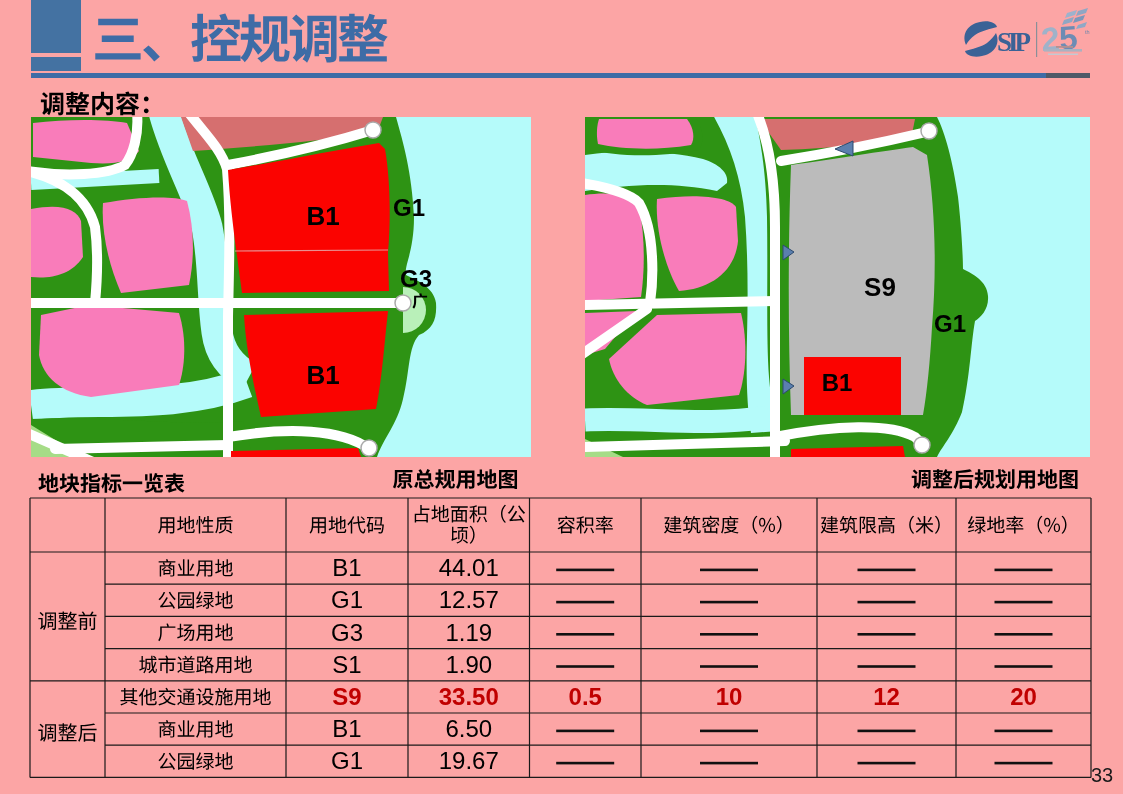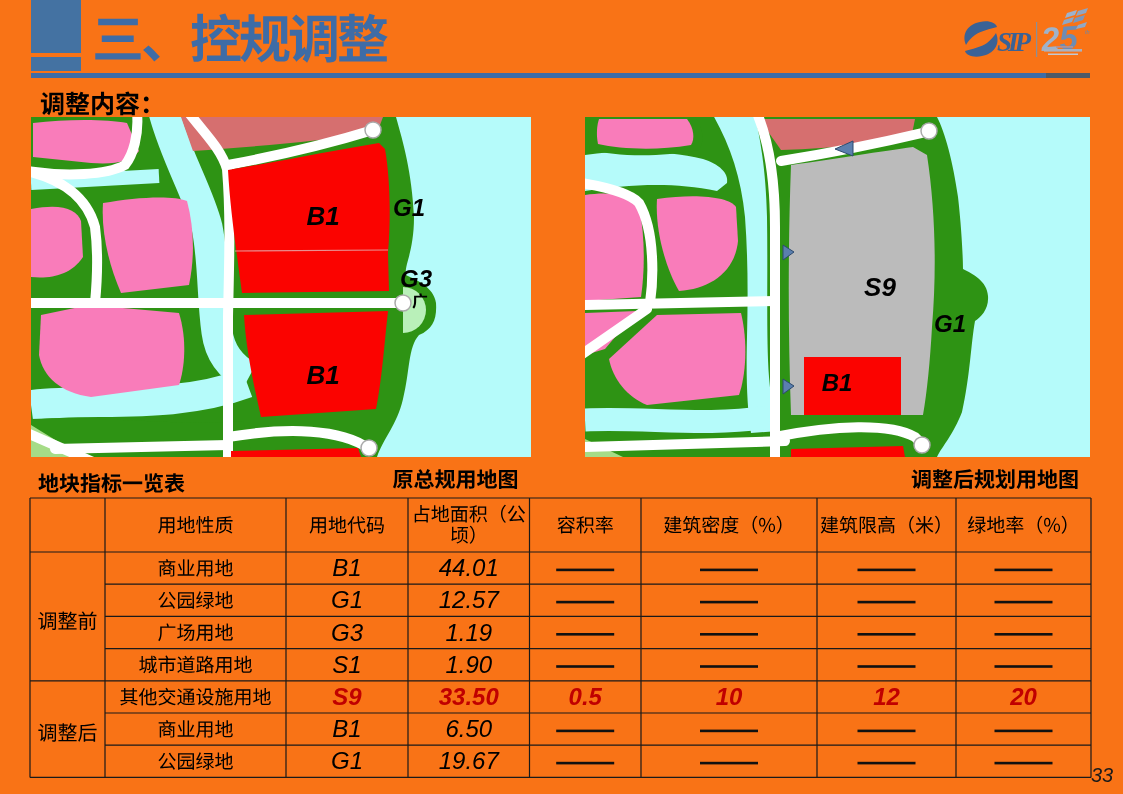"SIP" #page { background: #f97316 -> #fca5a5; font-style: italic -> none }
